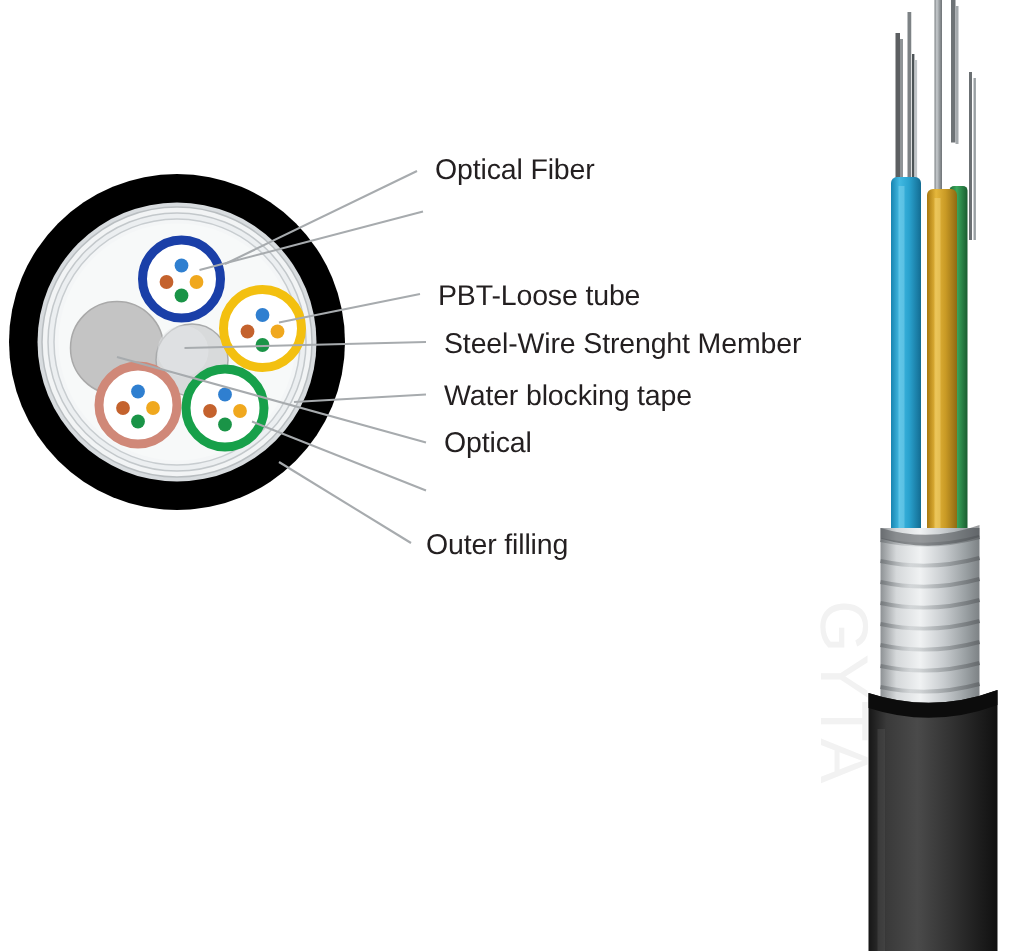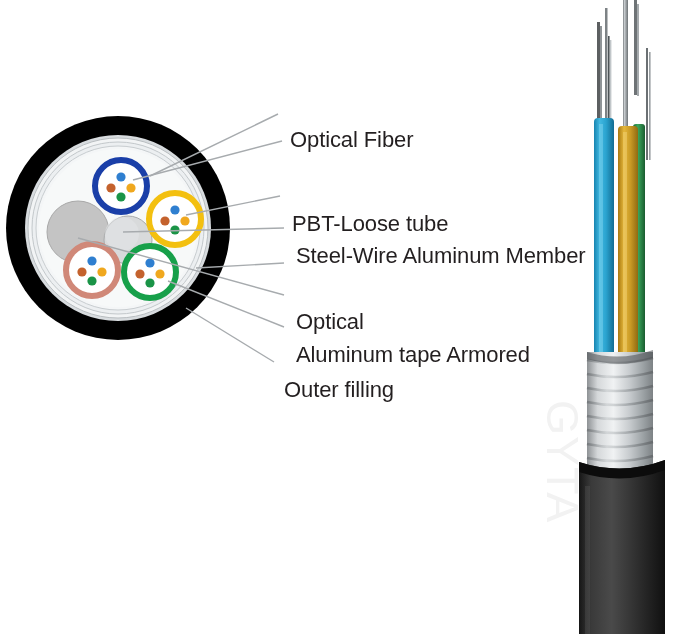"Optical Fiber" .callout-label { font-size: 22px -> 19px; margin-top: 25px -> none }
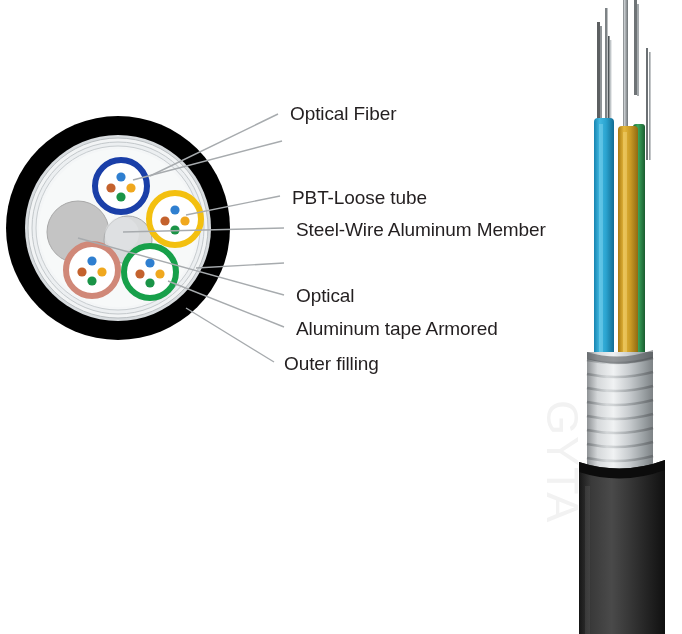"Steel-Wire Aluminum Member" div.callout-label { text: Aluminum -> Strenght }
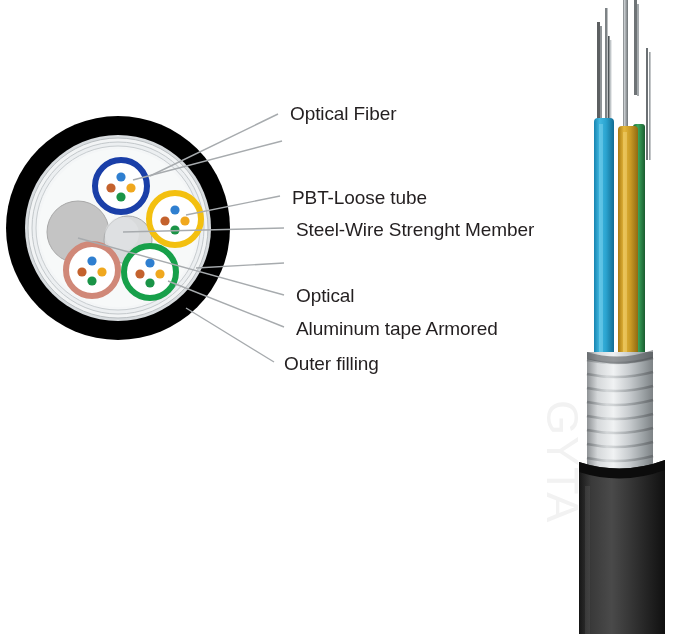"Water blocking tape" div.callout-label { html: none -> <div>Water blocking tape</div> }
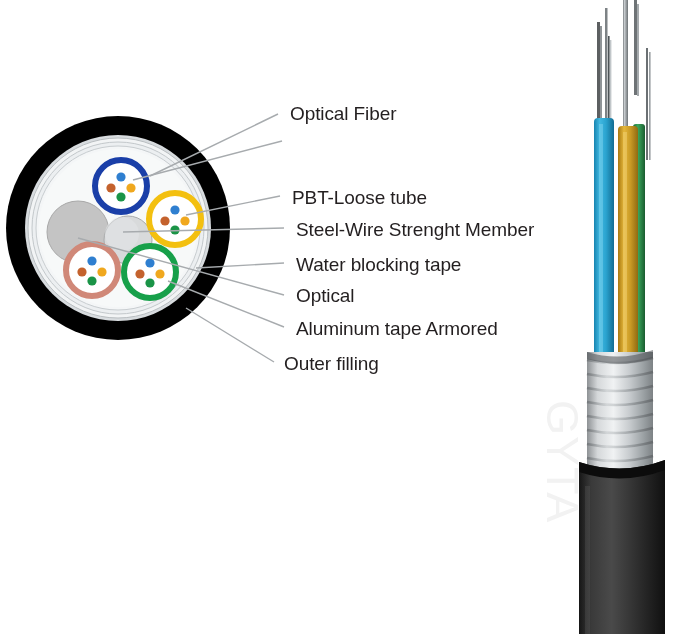"Aluminum tape Armored" div.callout-label { html: <div>Aluminum tape Armored</div> -> none }
